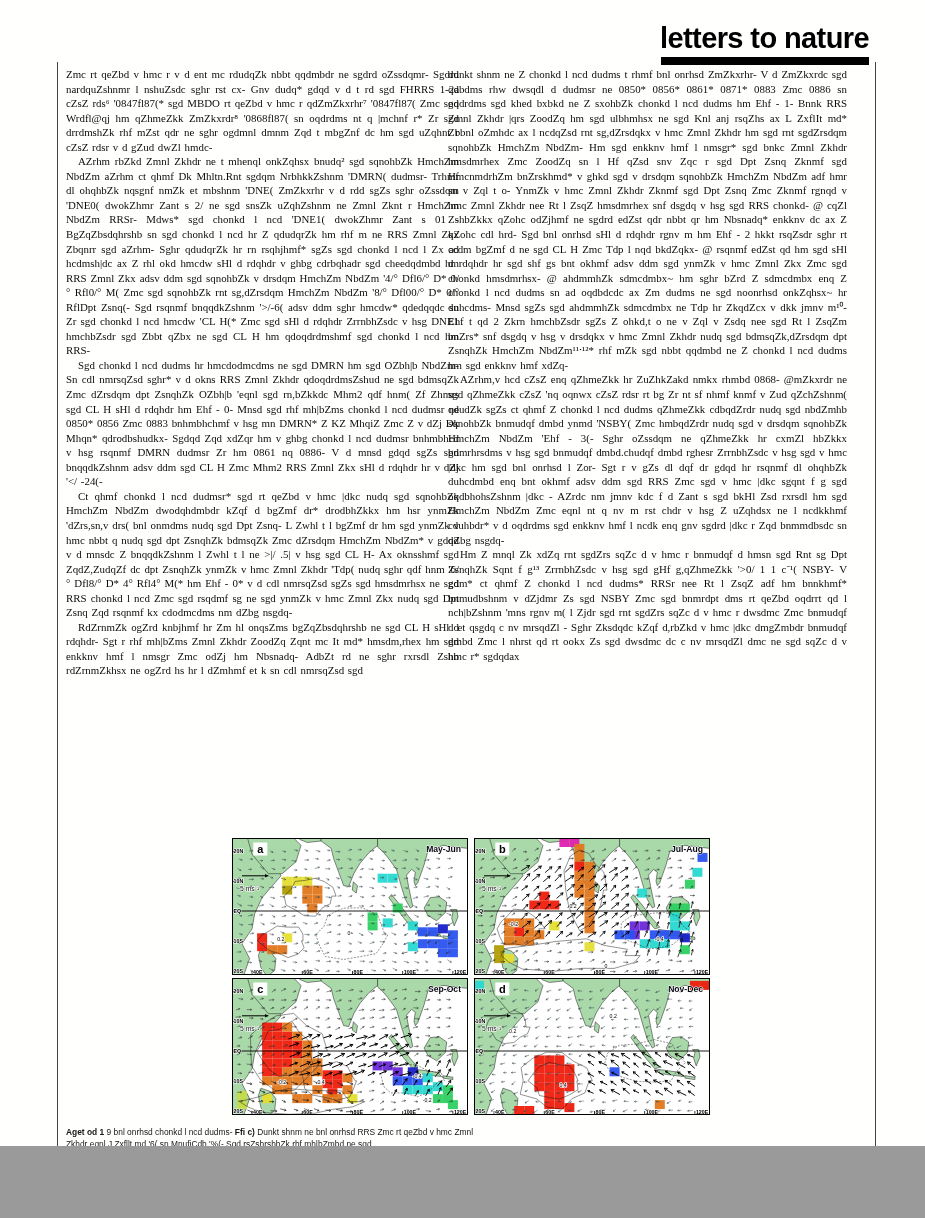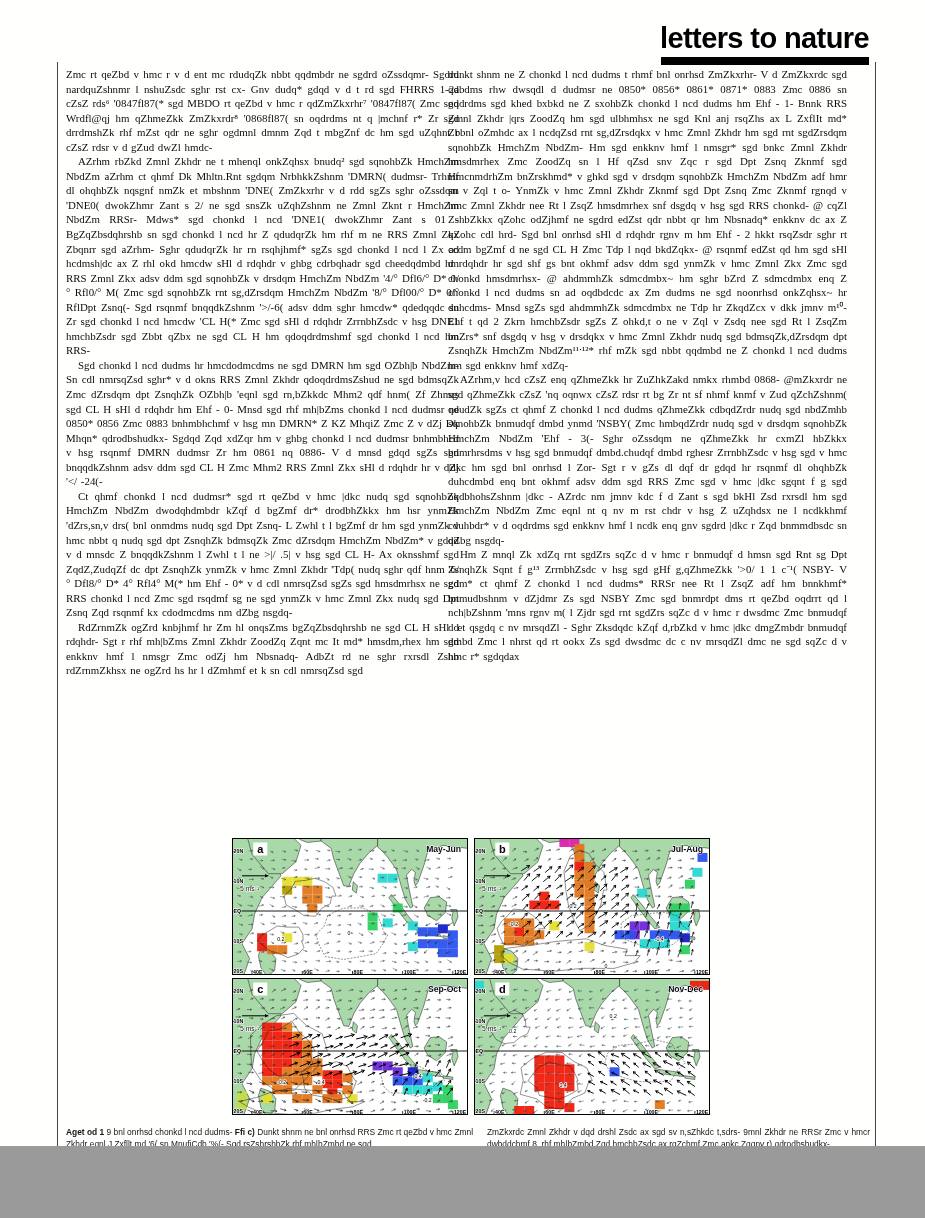"ZmZkxrdc Zmnl Zkhdr v dqd" div.caption { html: <div>ZmZkxrdc Zmnl Zkhdr v dqd drshl Zsdc ax sgd sv n,sZhkdc t,sdrs- 9mnl Zkhdr ne RRSr Zmc v hmcr dwbddchmf 8. rhf mh|bZmbd Zqd hmchbZsdc ax rgZchmf Zmc ankc Zqqnv r) qdrodbshudkx-</div> -> none }
